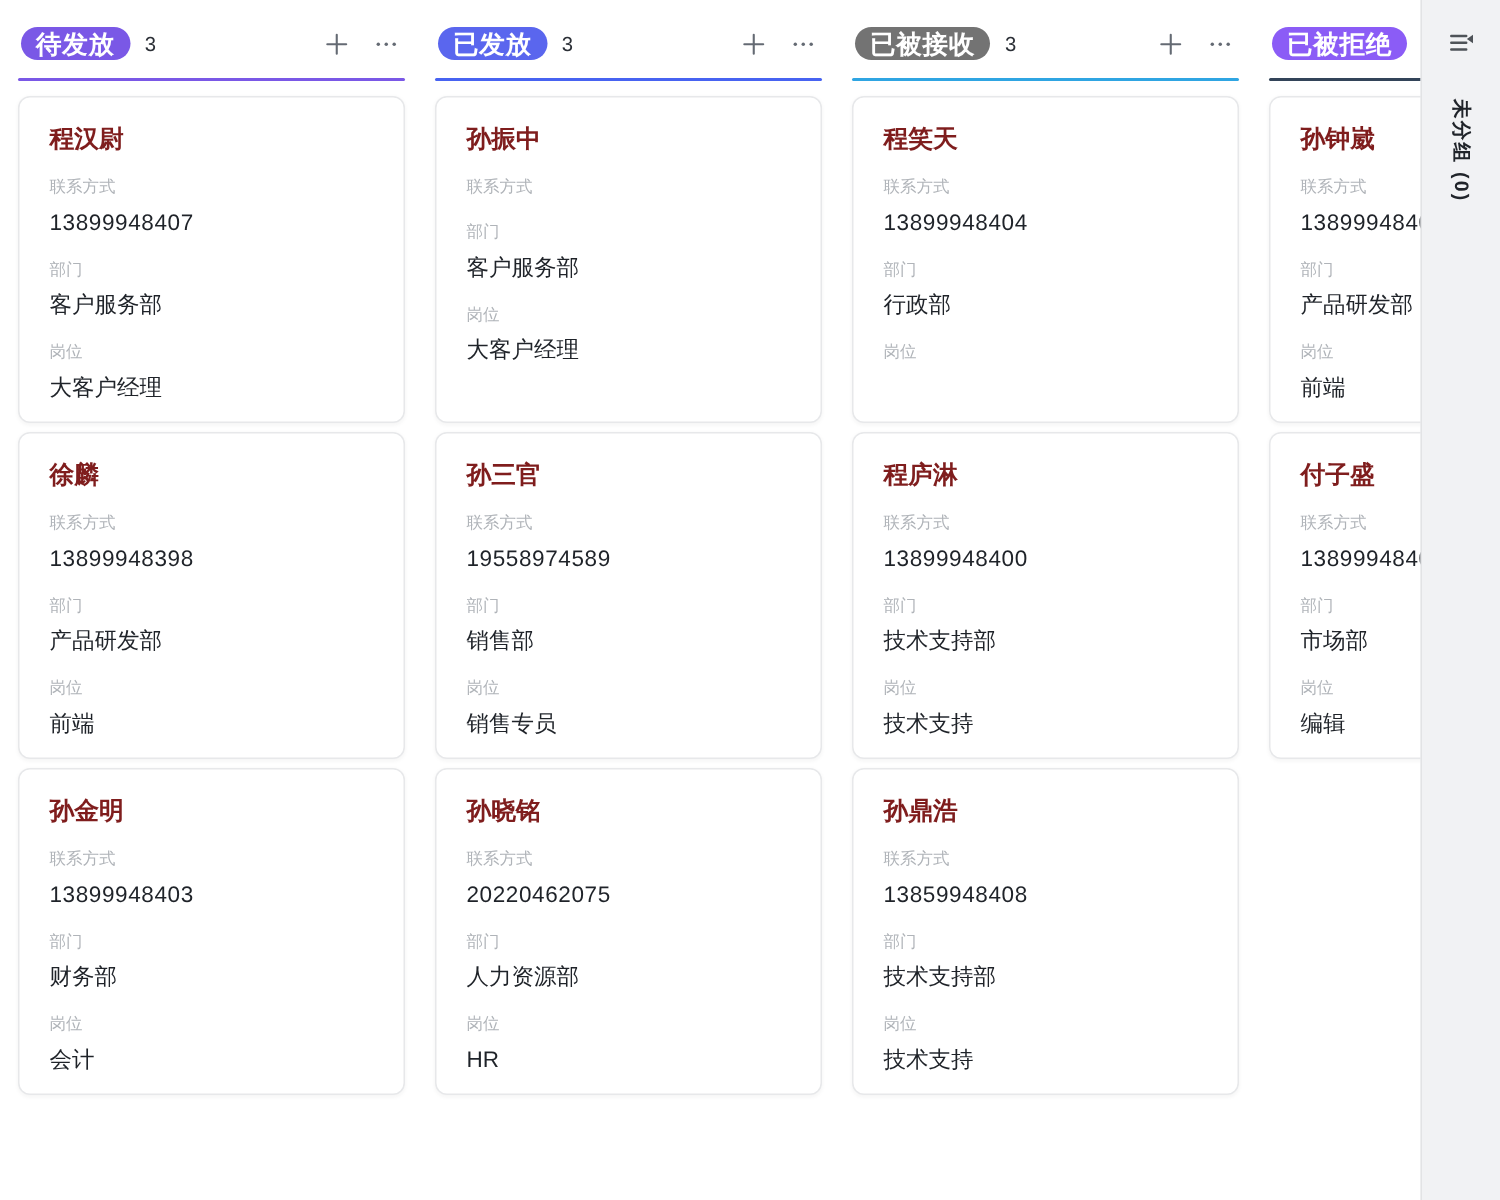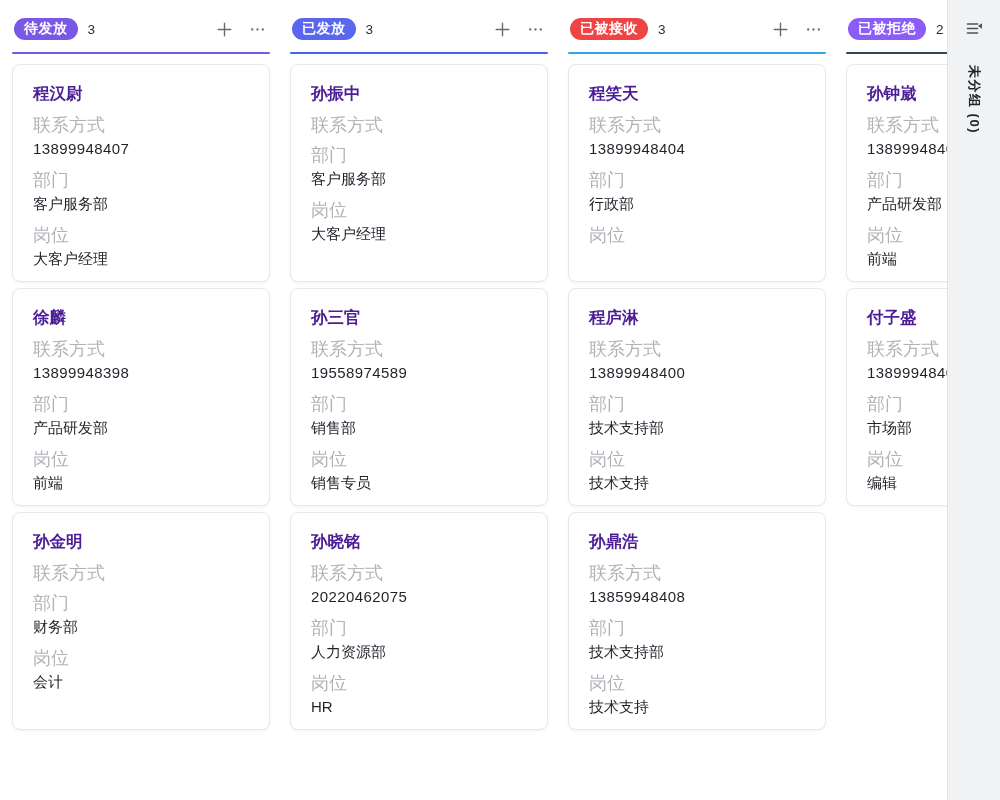"待发放" .badge { font-size: 14px -> 17px }
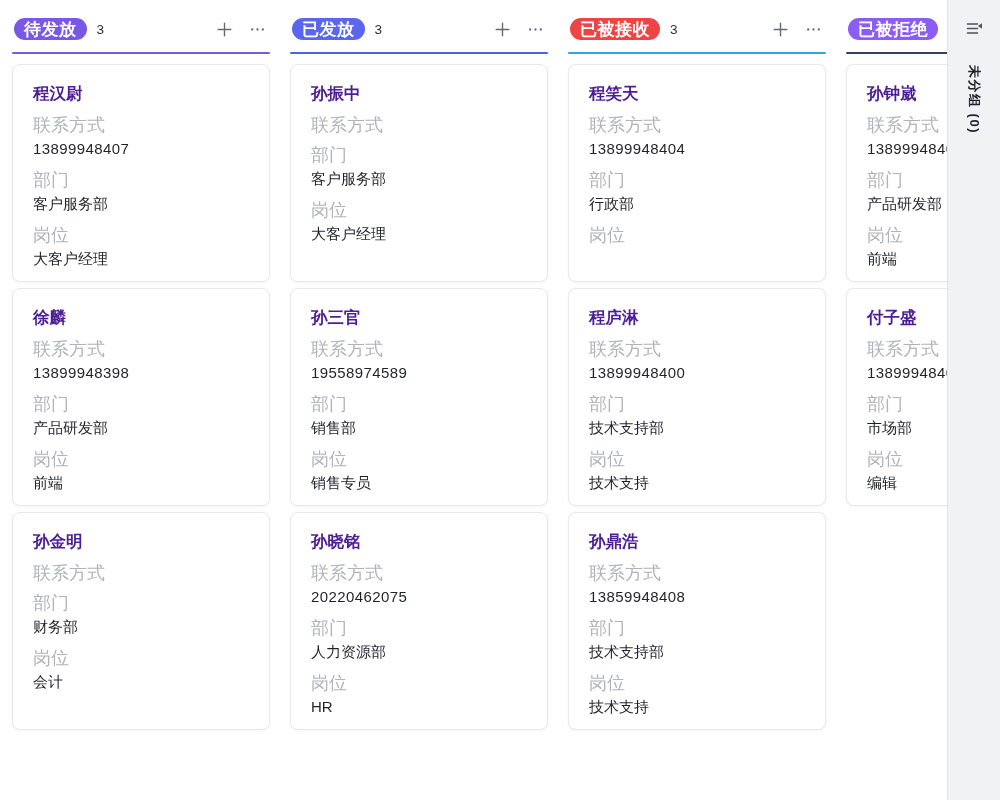"已被接收" span.badge { background: #ef4444 -> #737373 }
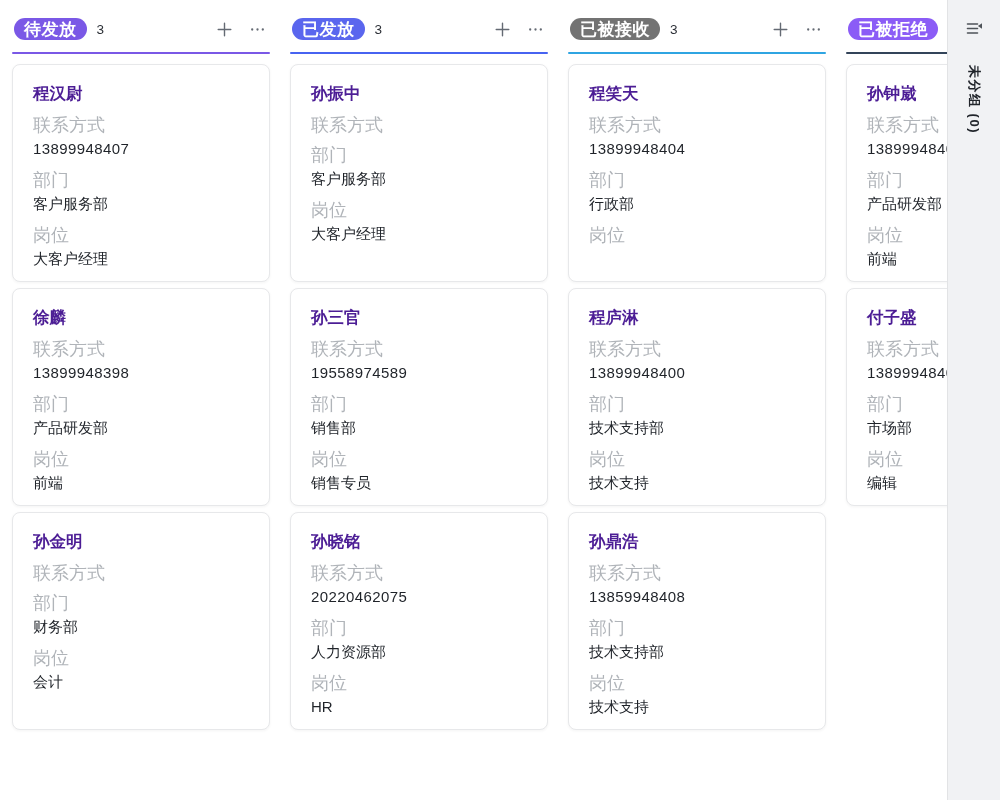"程汉尉" .card-title { color: #4c1d95 -> #7f1d1d }
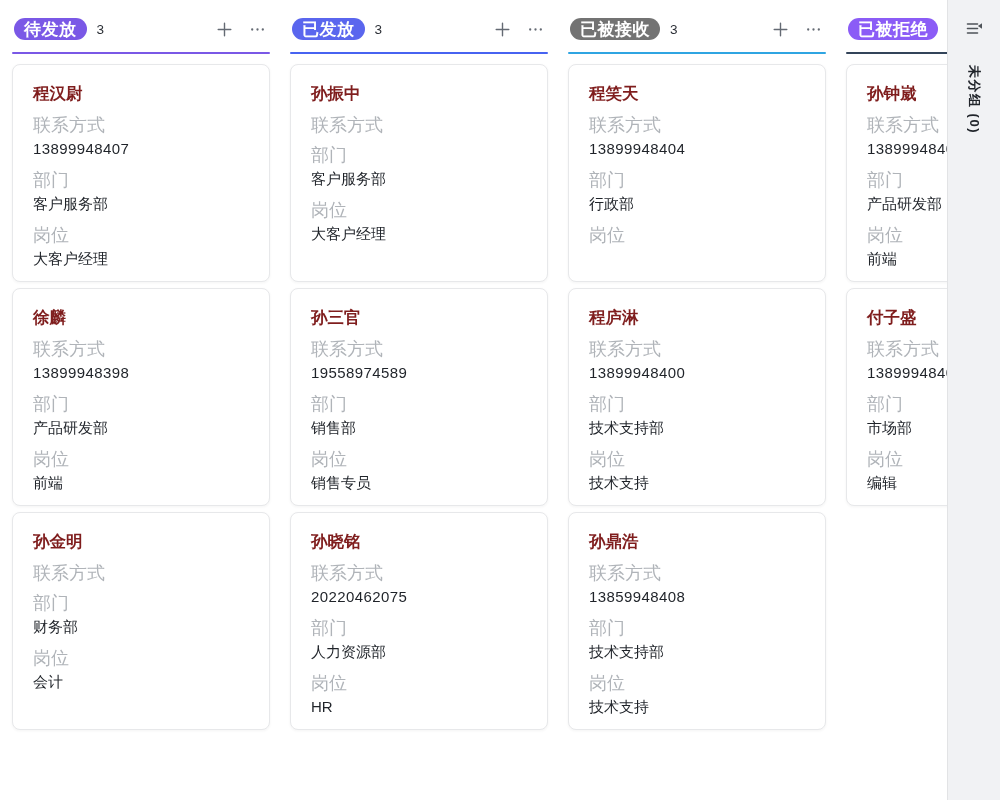"联系方式" .f-label { font-size: 18px -> 11px }
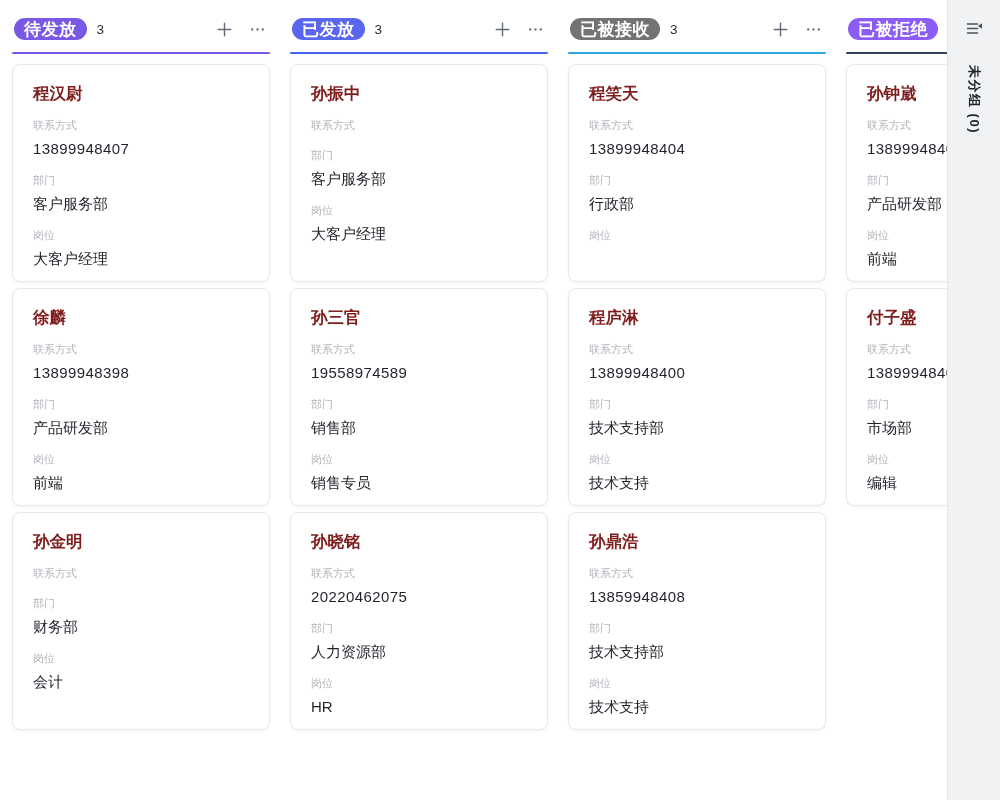"13899948403" div.f-value { html: none -> <div>13899948403</div> }
